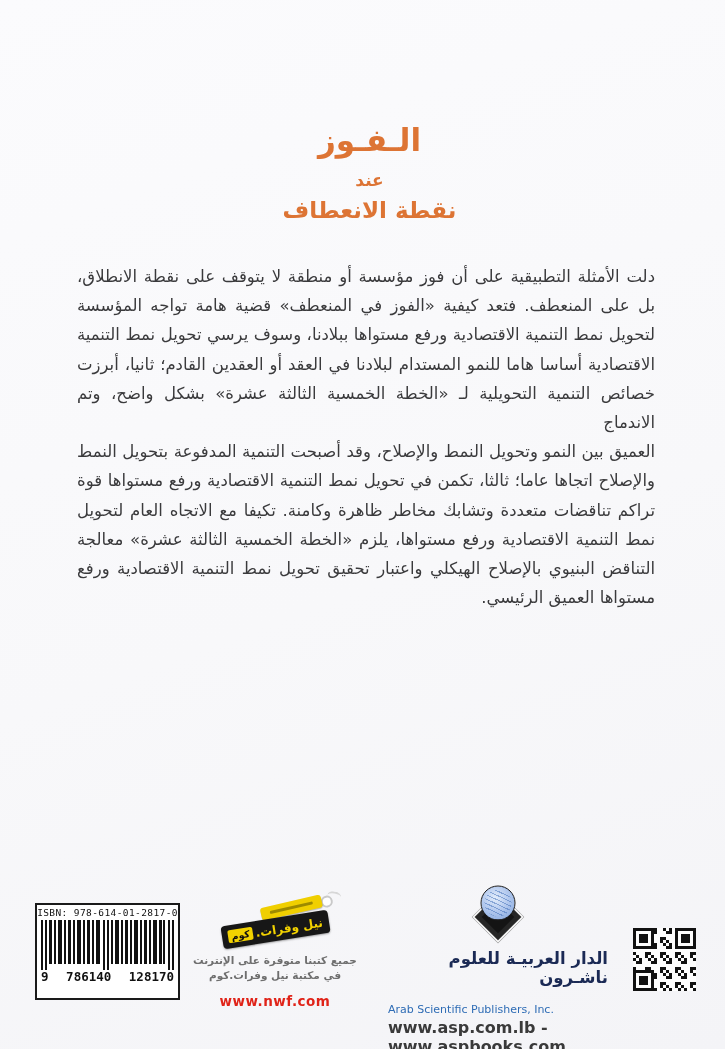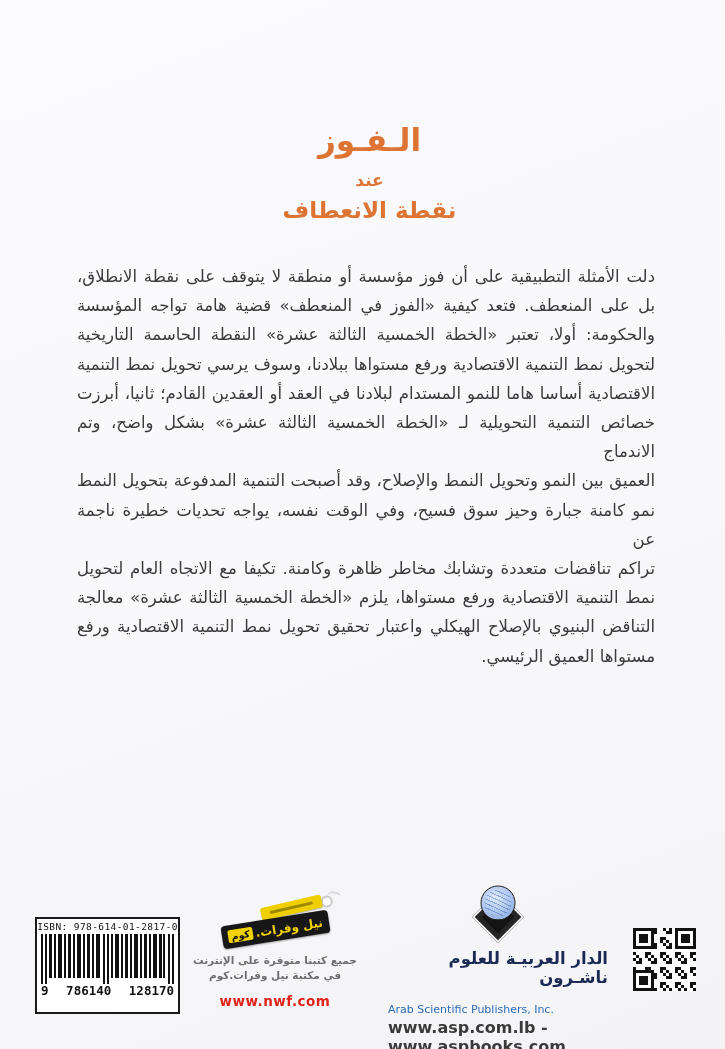"والحكومة: أولا، تعتبر «الخطة الخمسية" div.body-line { html: <div>والحكومة: أولا، تعتبر «الخطة الخمسية الثالثة عشرة» النقطة الحاسمة التاريخية</div> -> none }
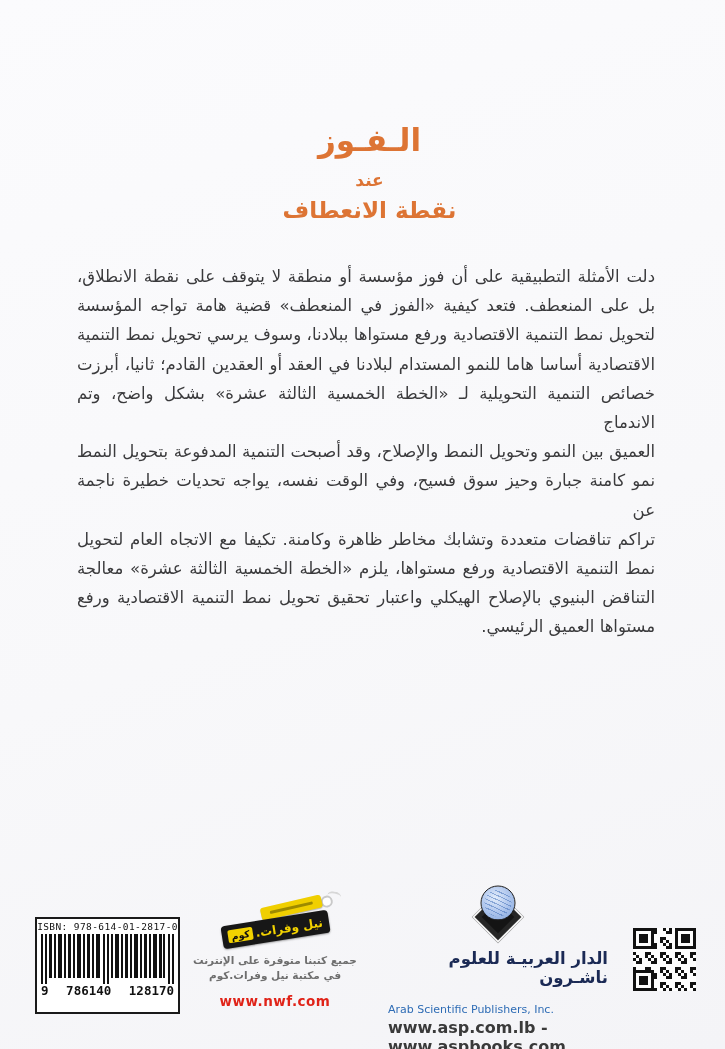"والإصلاح اتجاها عاما؛ ثالثا، تكمن" div.body-line { html: none -> <div>والإصلاح اتجاها عاما؛ ثالثا، تكمن في تحويل نمط التنمية الاقتصادية ورفع مستواها قوة</div> }
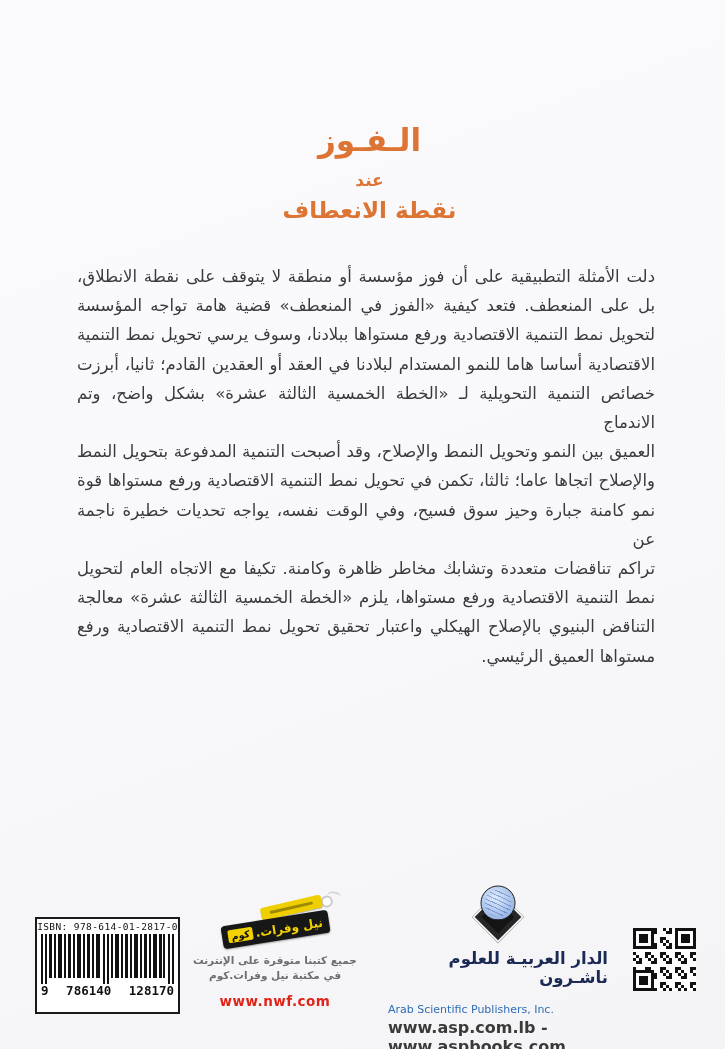"نمو كامنة جبارة وحيز سوق" div.body-line { html: <div>نمو كامنة جبارة وحيز سوق فسيح، وفي الوقت نفسه، يواجه تحديات خطيرة ناجمة عن</div> -> none }
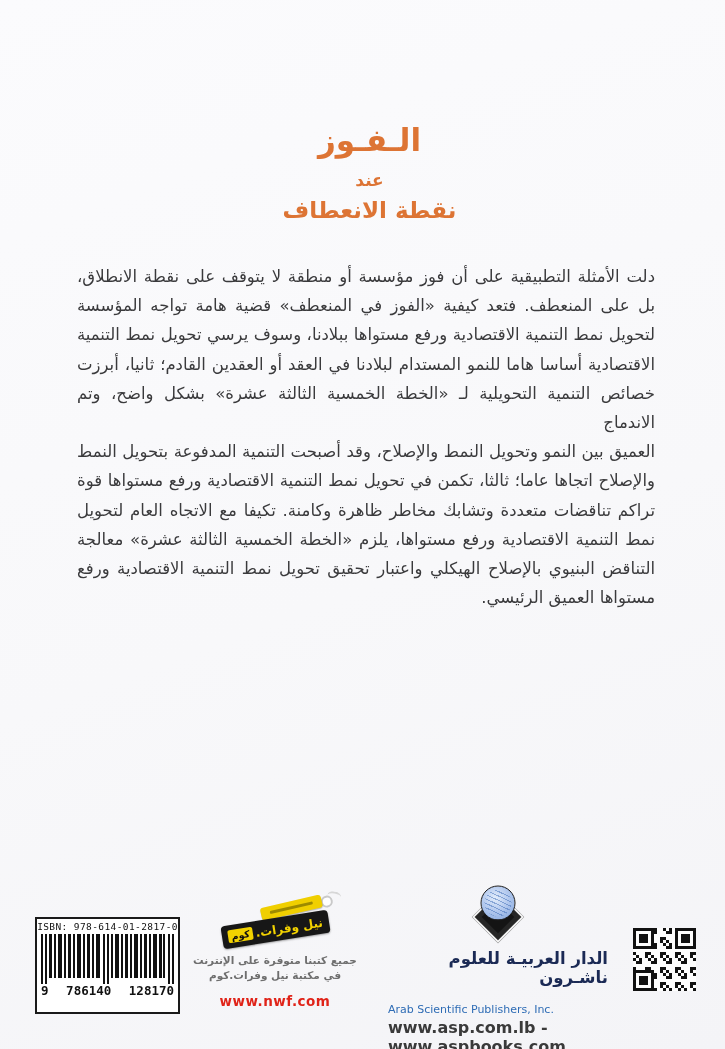"ISBN: 978-614-01-2817-0" .barcode-box { margin-top: 14px -> none }
